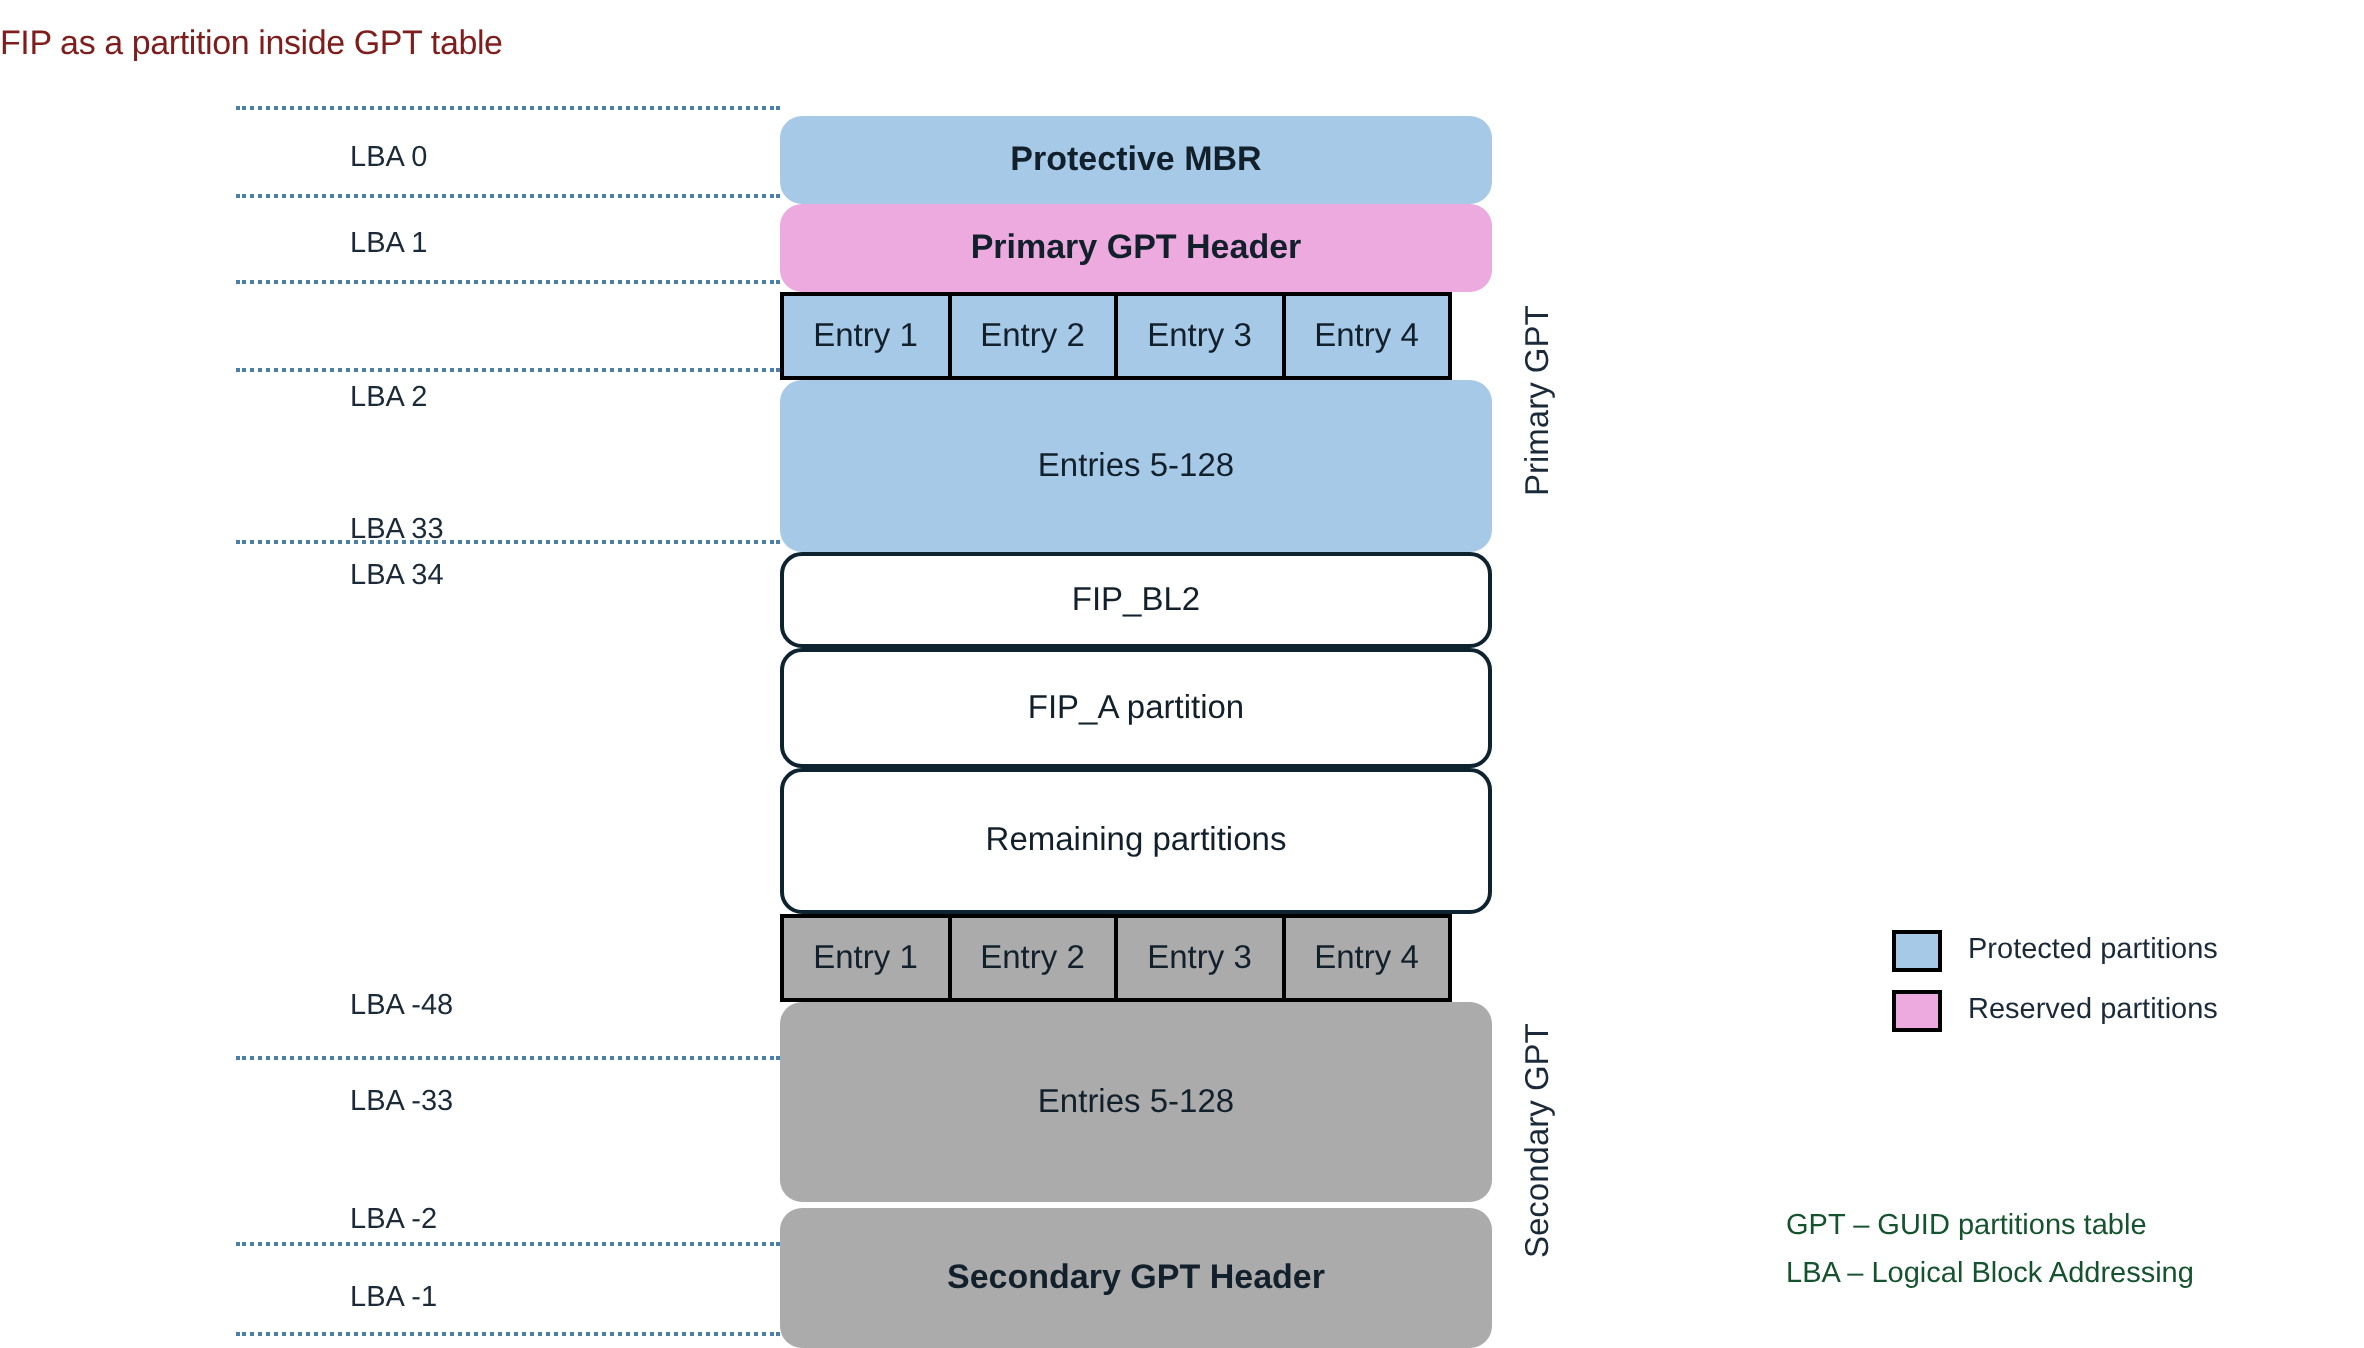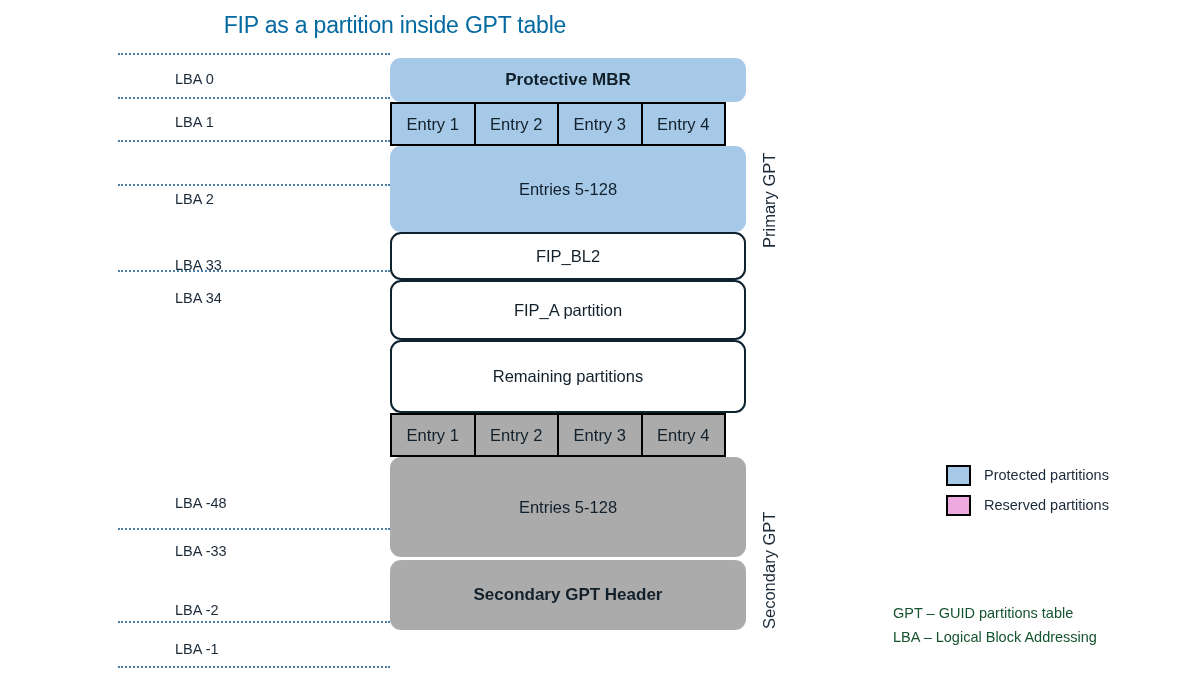"FIP as a partition inside" #title { color: #0369a1 -> #7f1d1d; font-size: 23px -> 17px; text-align: center -> none }
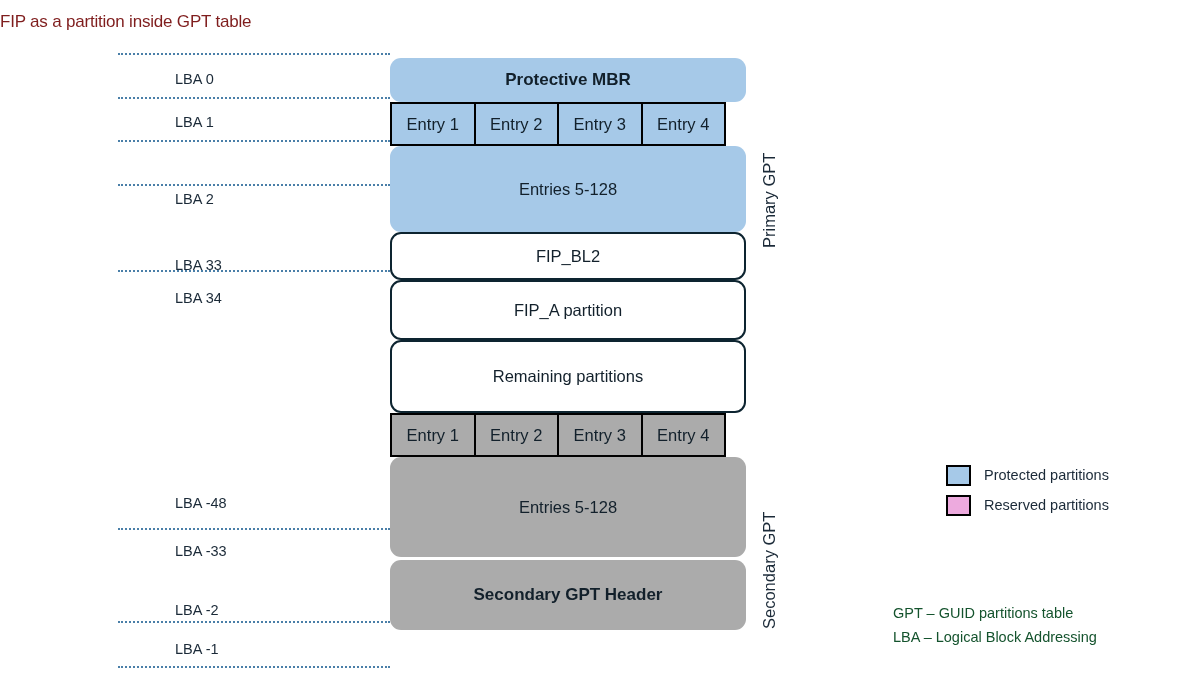"Primary GPT Header" div.band { html: none -> <div>Primary GPT Header</div> }
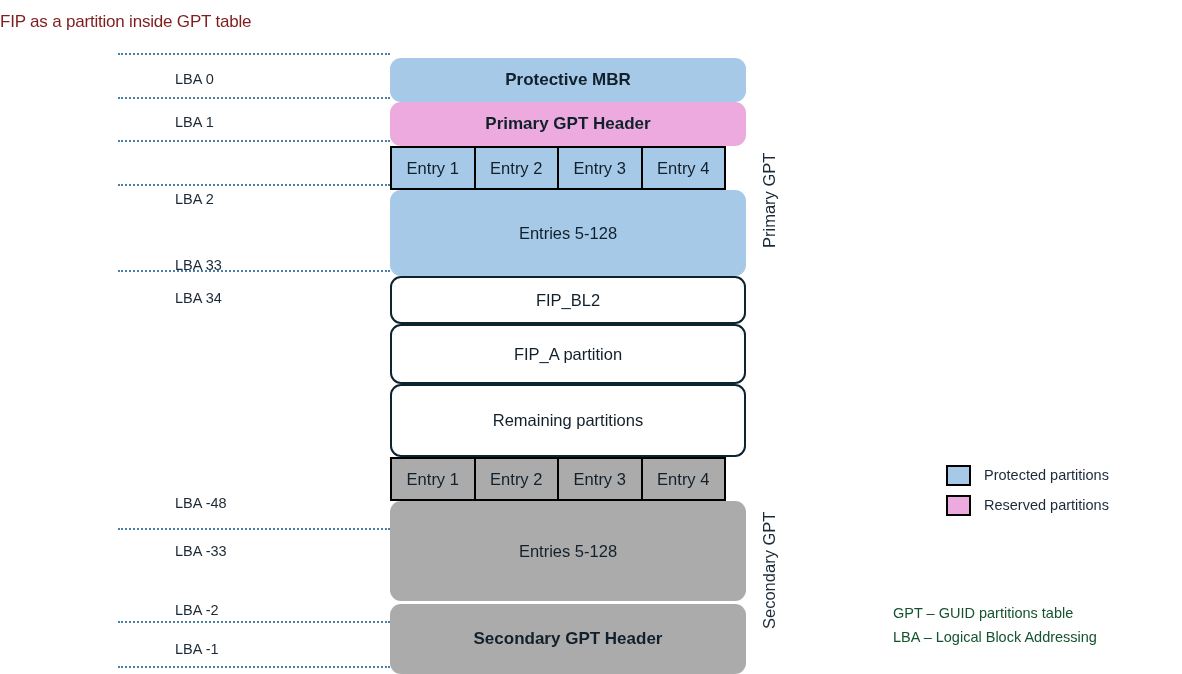"LBA 34" div.lba { top: 290px -> 280px }
